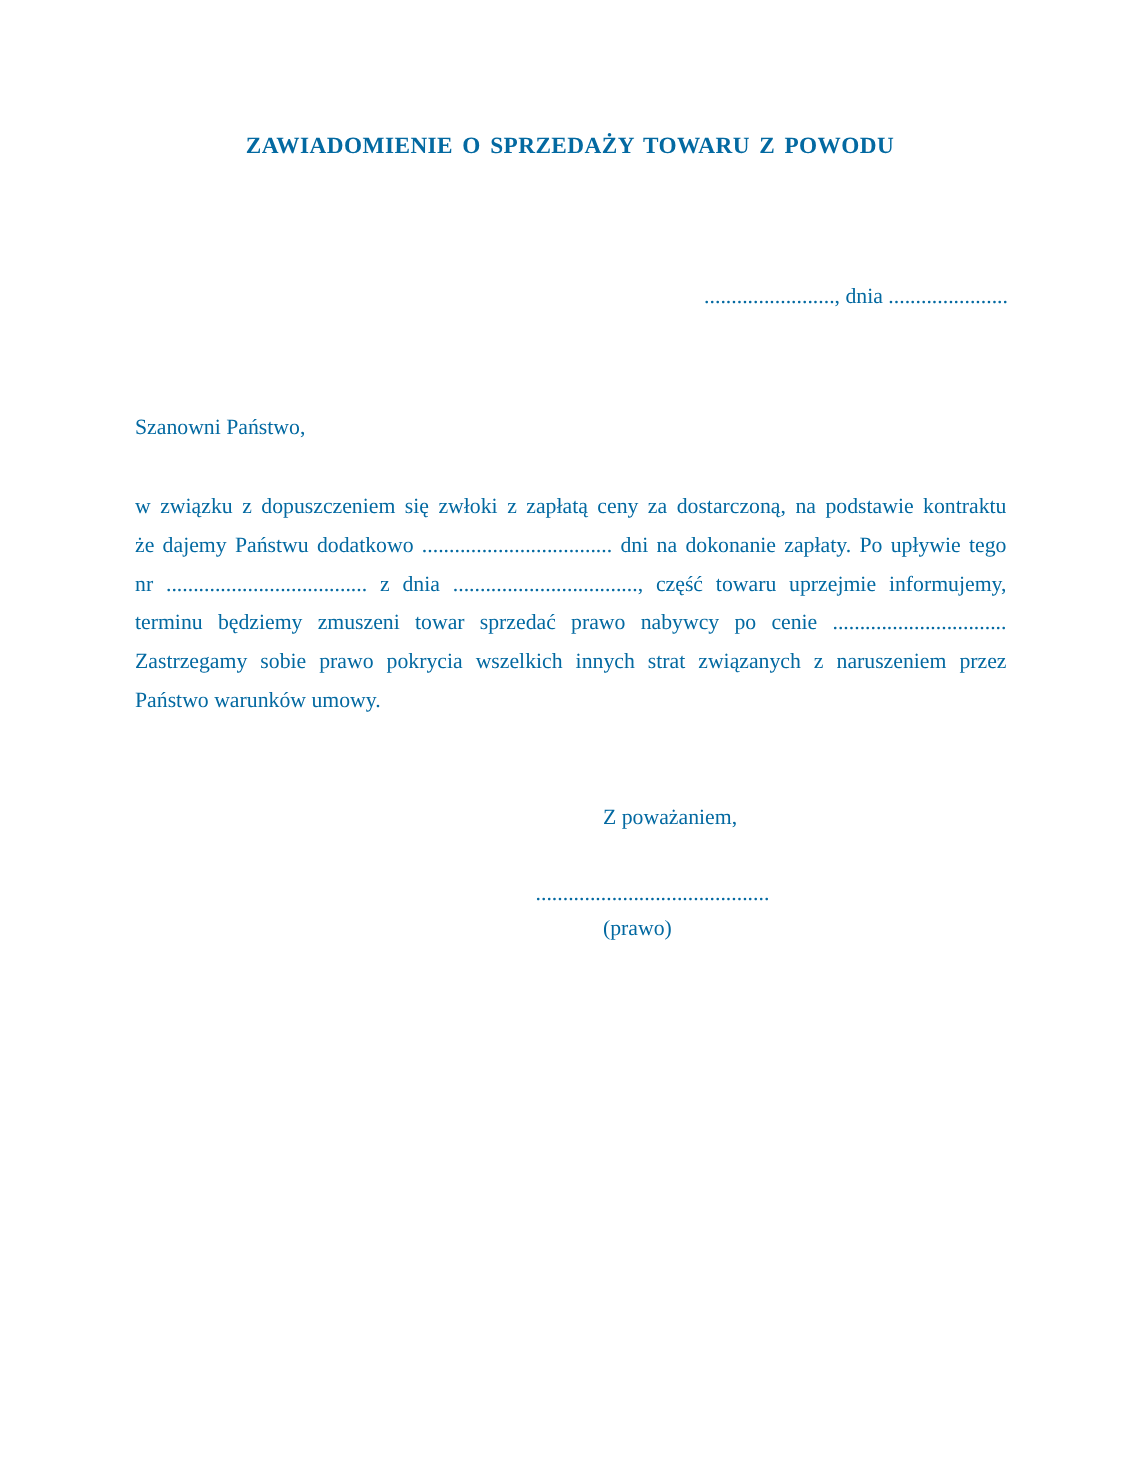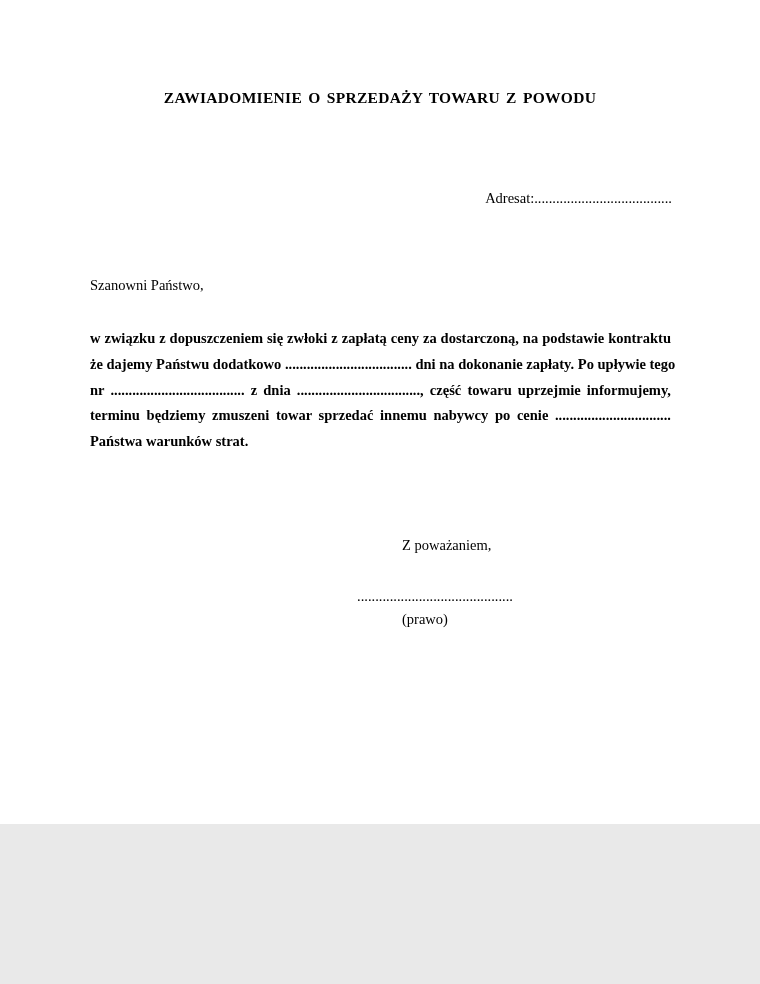"ZAWIADOMIENIE O SPRZEDAŻY TOWARU Z" .page { color: #000000 -> #0369a1; height: 824px -> 984px }
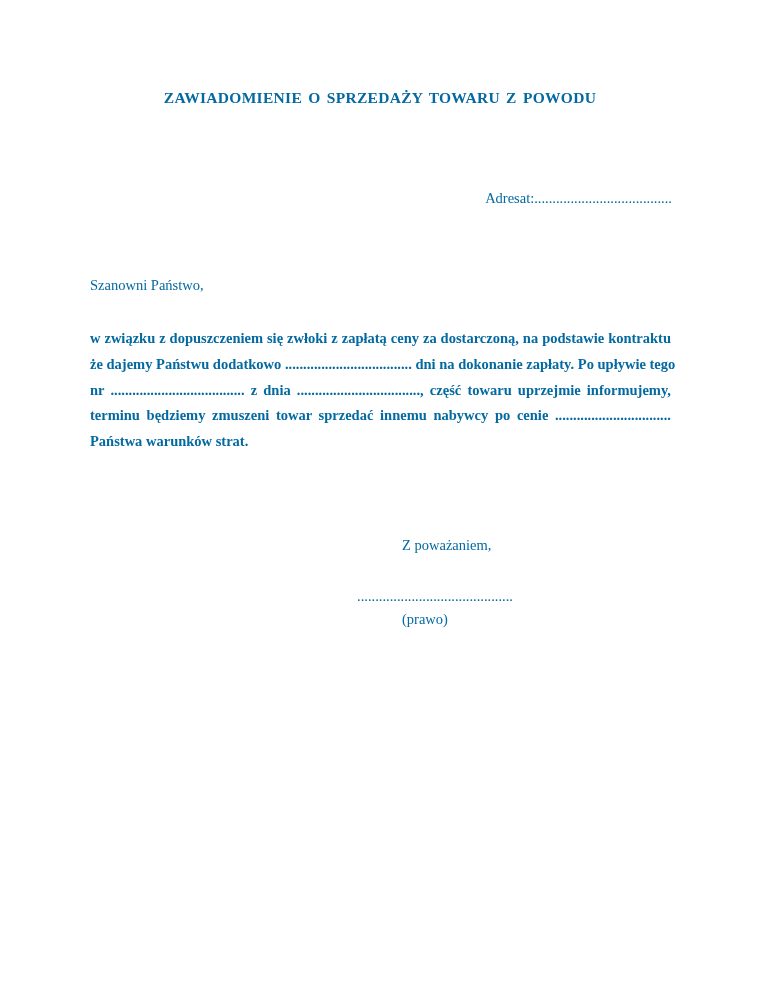"........................, dnia" div { html: none -> <div>........................, dnia ......................</div> }
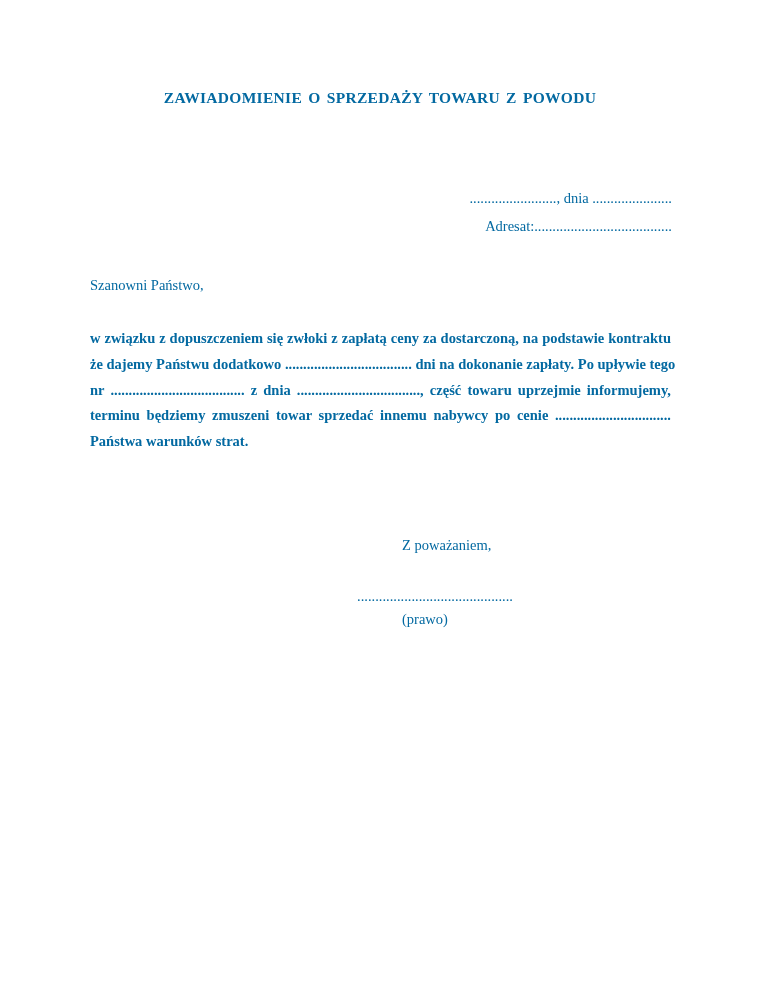"Adresat:................................" div { html: <div>Adresat:......................................</div> -> none }
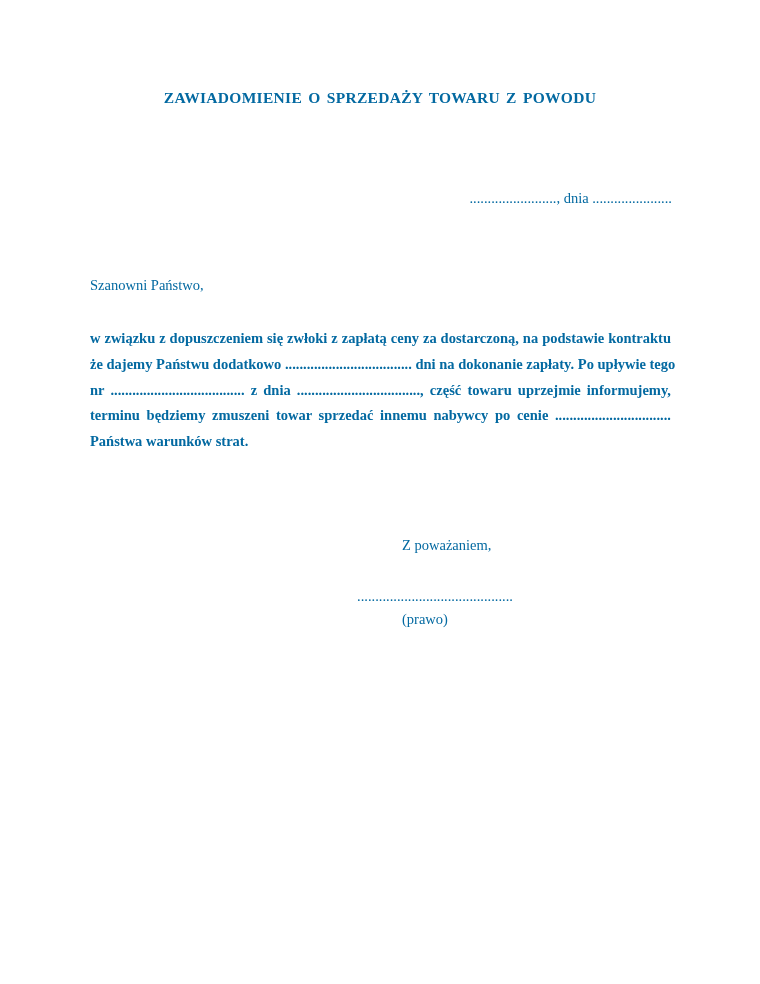"w związku z dopuszczeniem się" .body-line { font-weight: bold -> none }
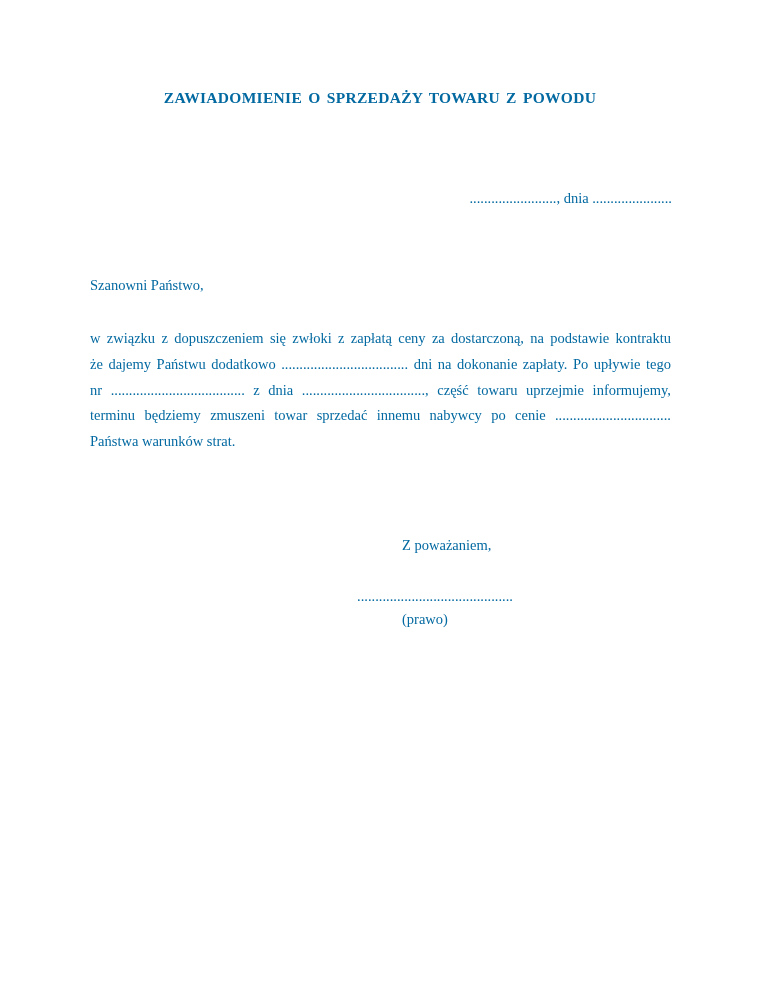"terminu będziemy zmuszeni towar sprzedać" div.body-line { text: innemu -> prawo }
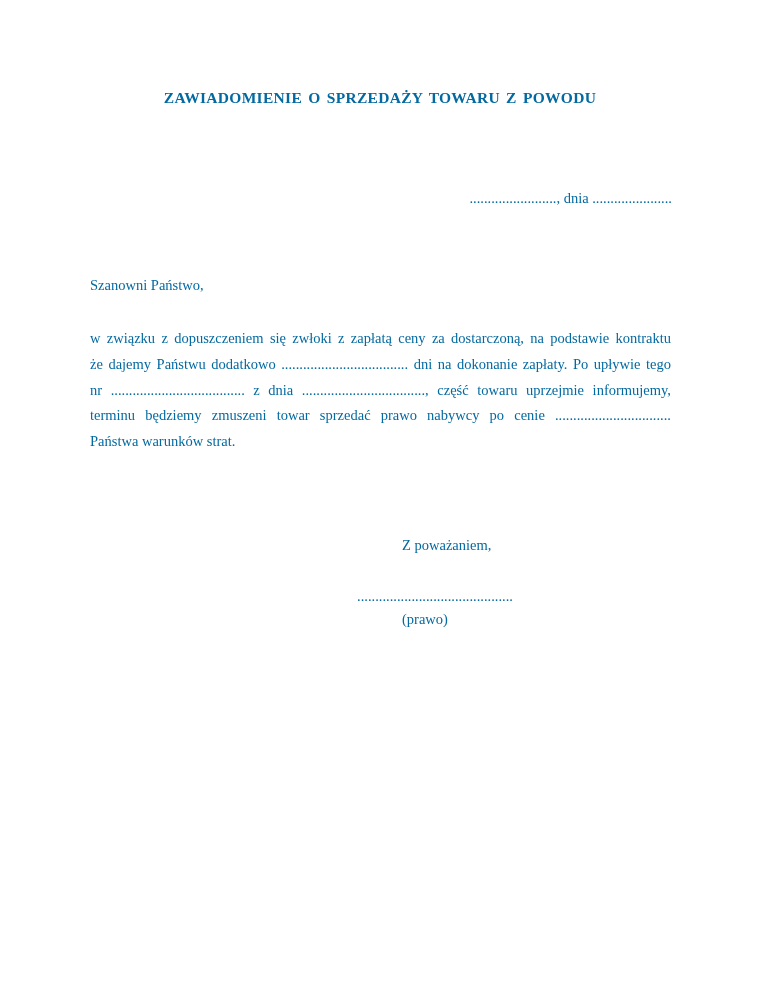"Zastrzegamy sobie prawo pokrycia" div.body-line { html: none -> <div>Zastrzegamy sobie prawo pokrycia wszelkich innych strat związanych z naruszeniem przez</div> }
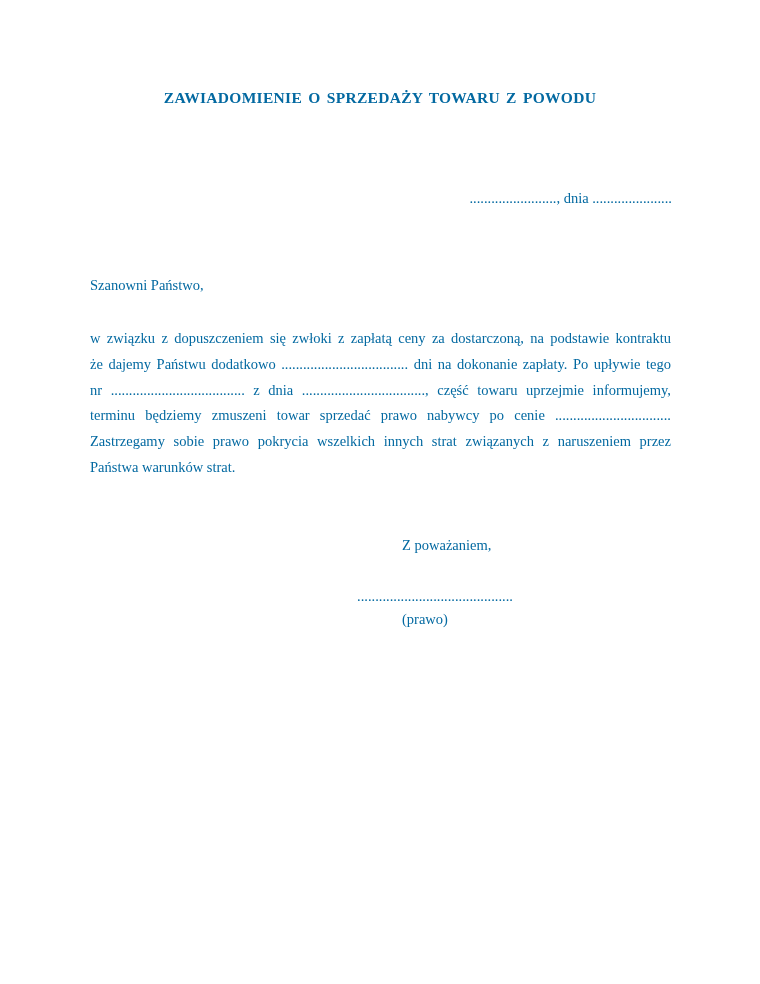"Państwa warunków strat." div.body-line { text: Państwa warunków strat -> Państwo warunków umowy }
